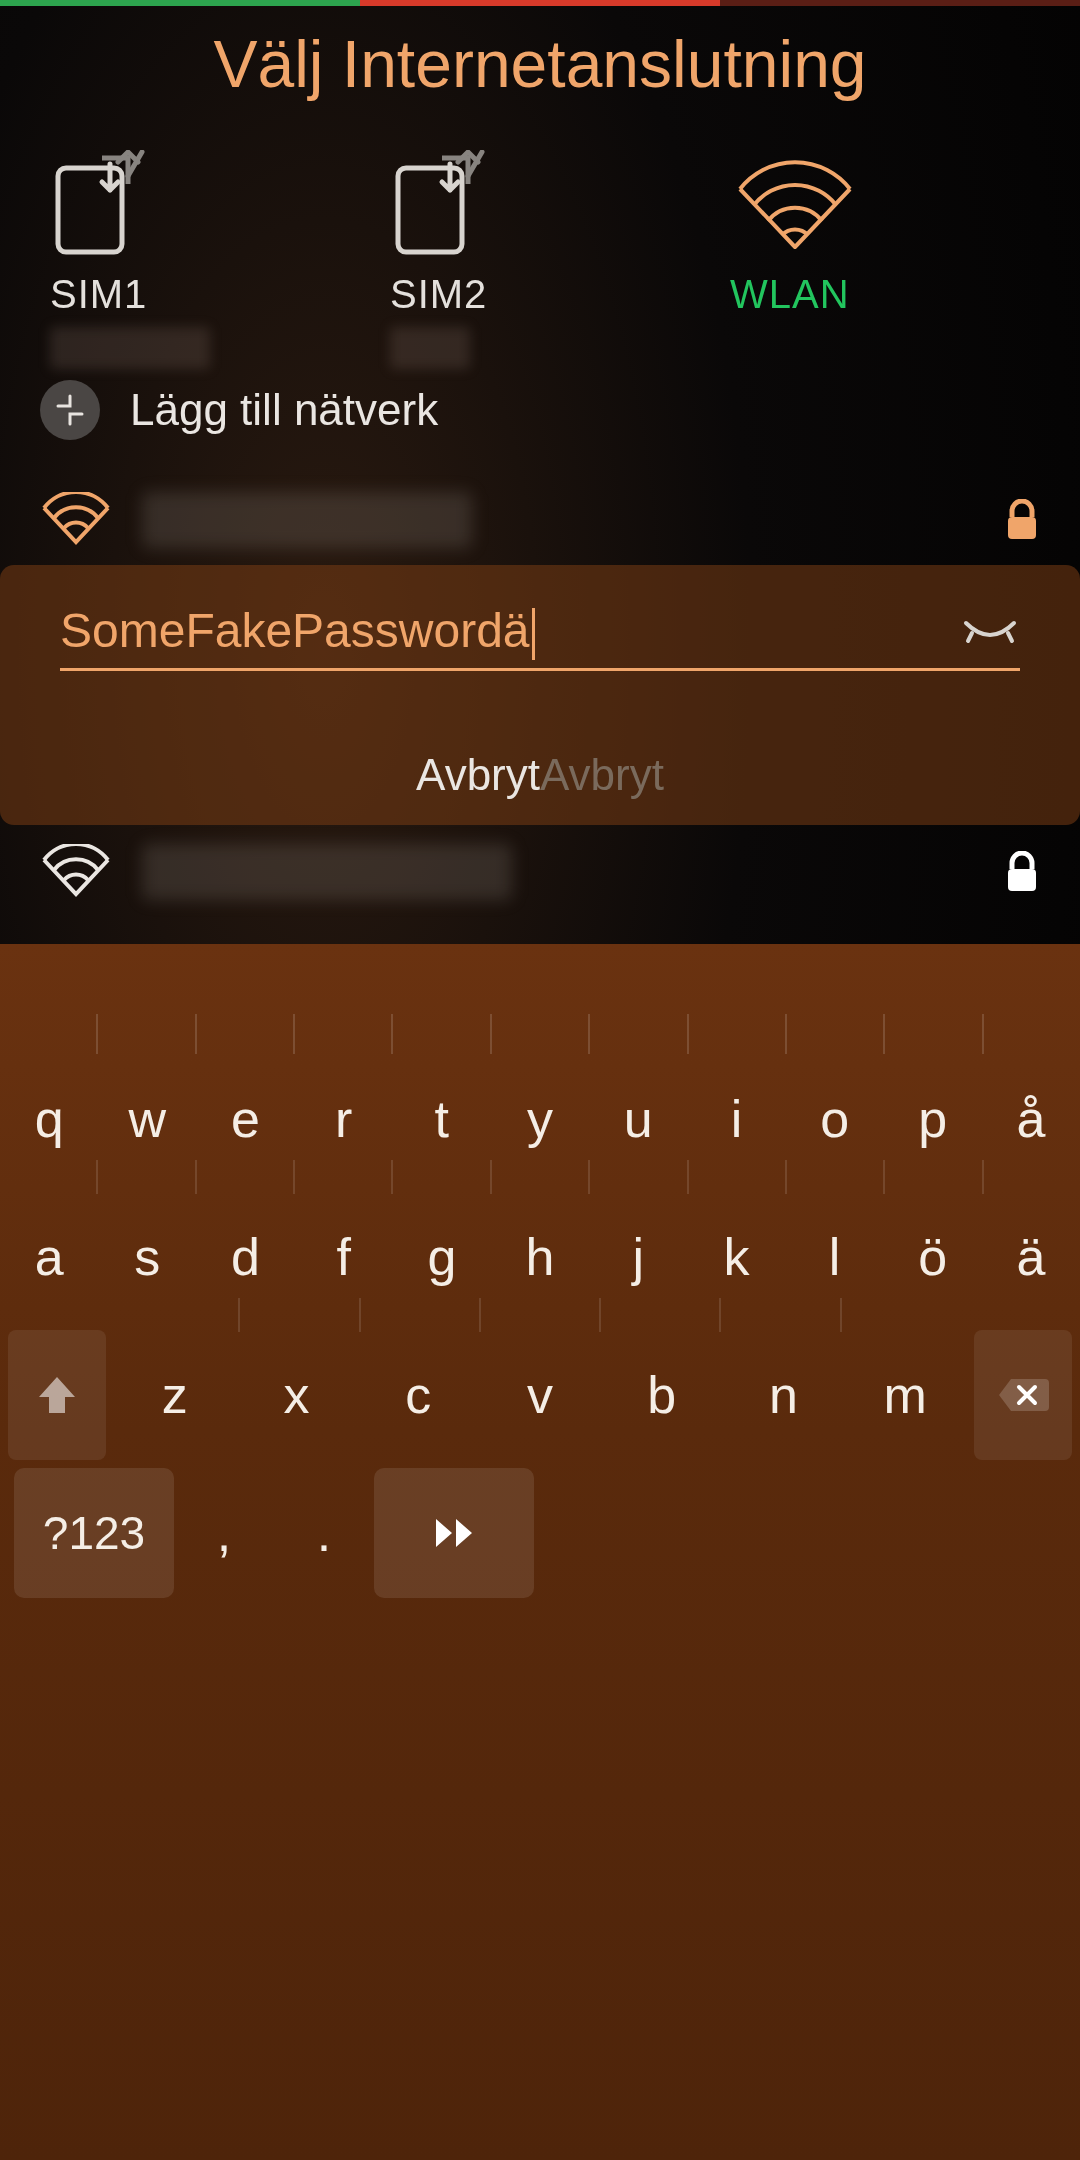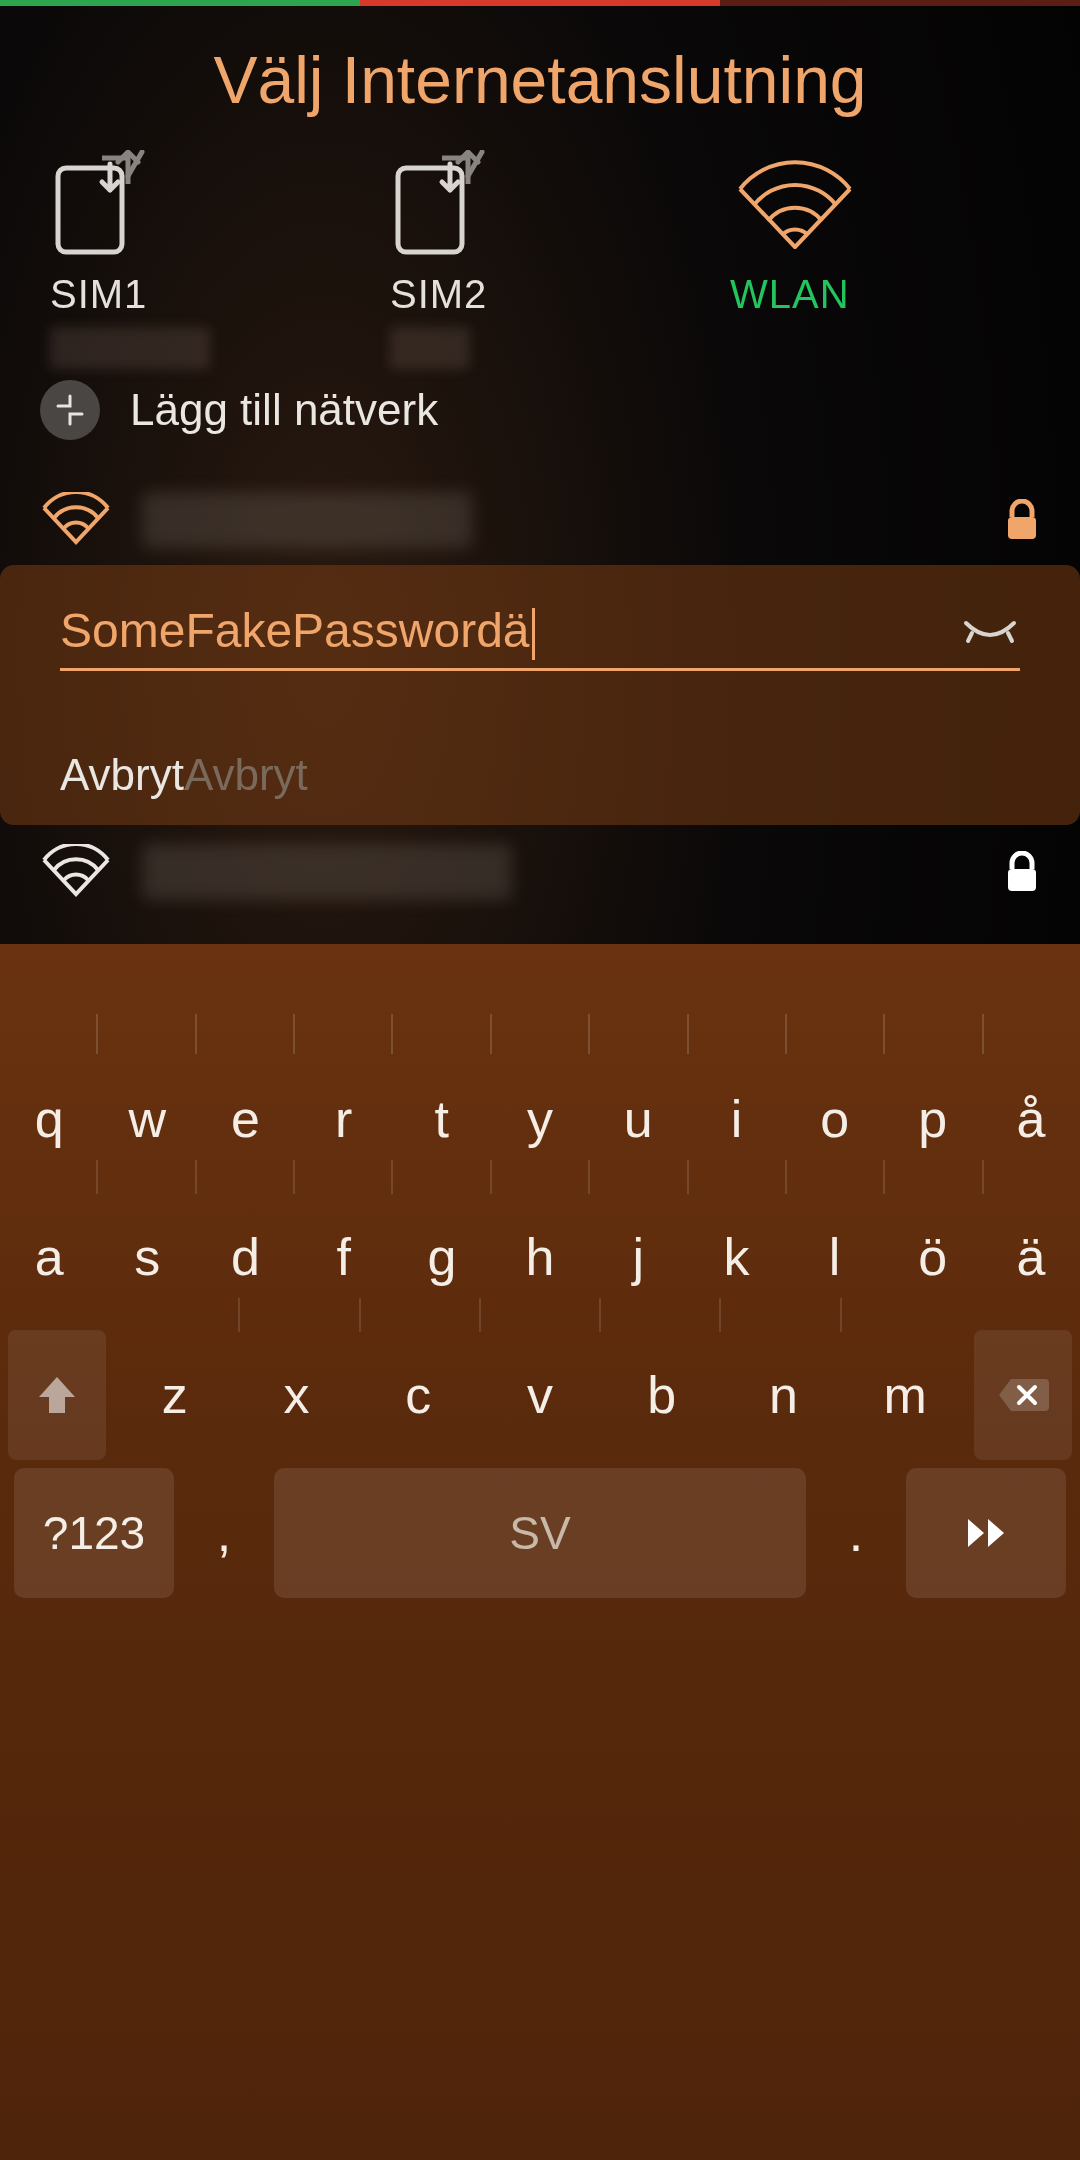"Välj Internetanslutning" .title { margin-top: 16px -> none }
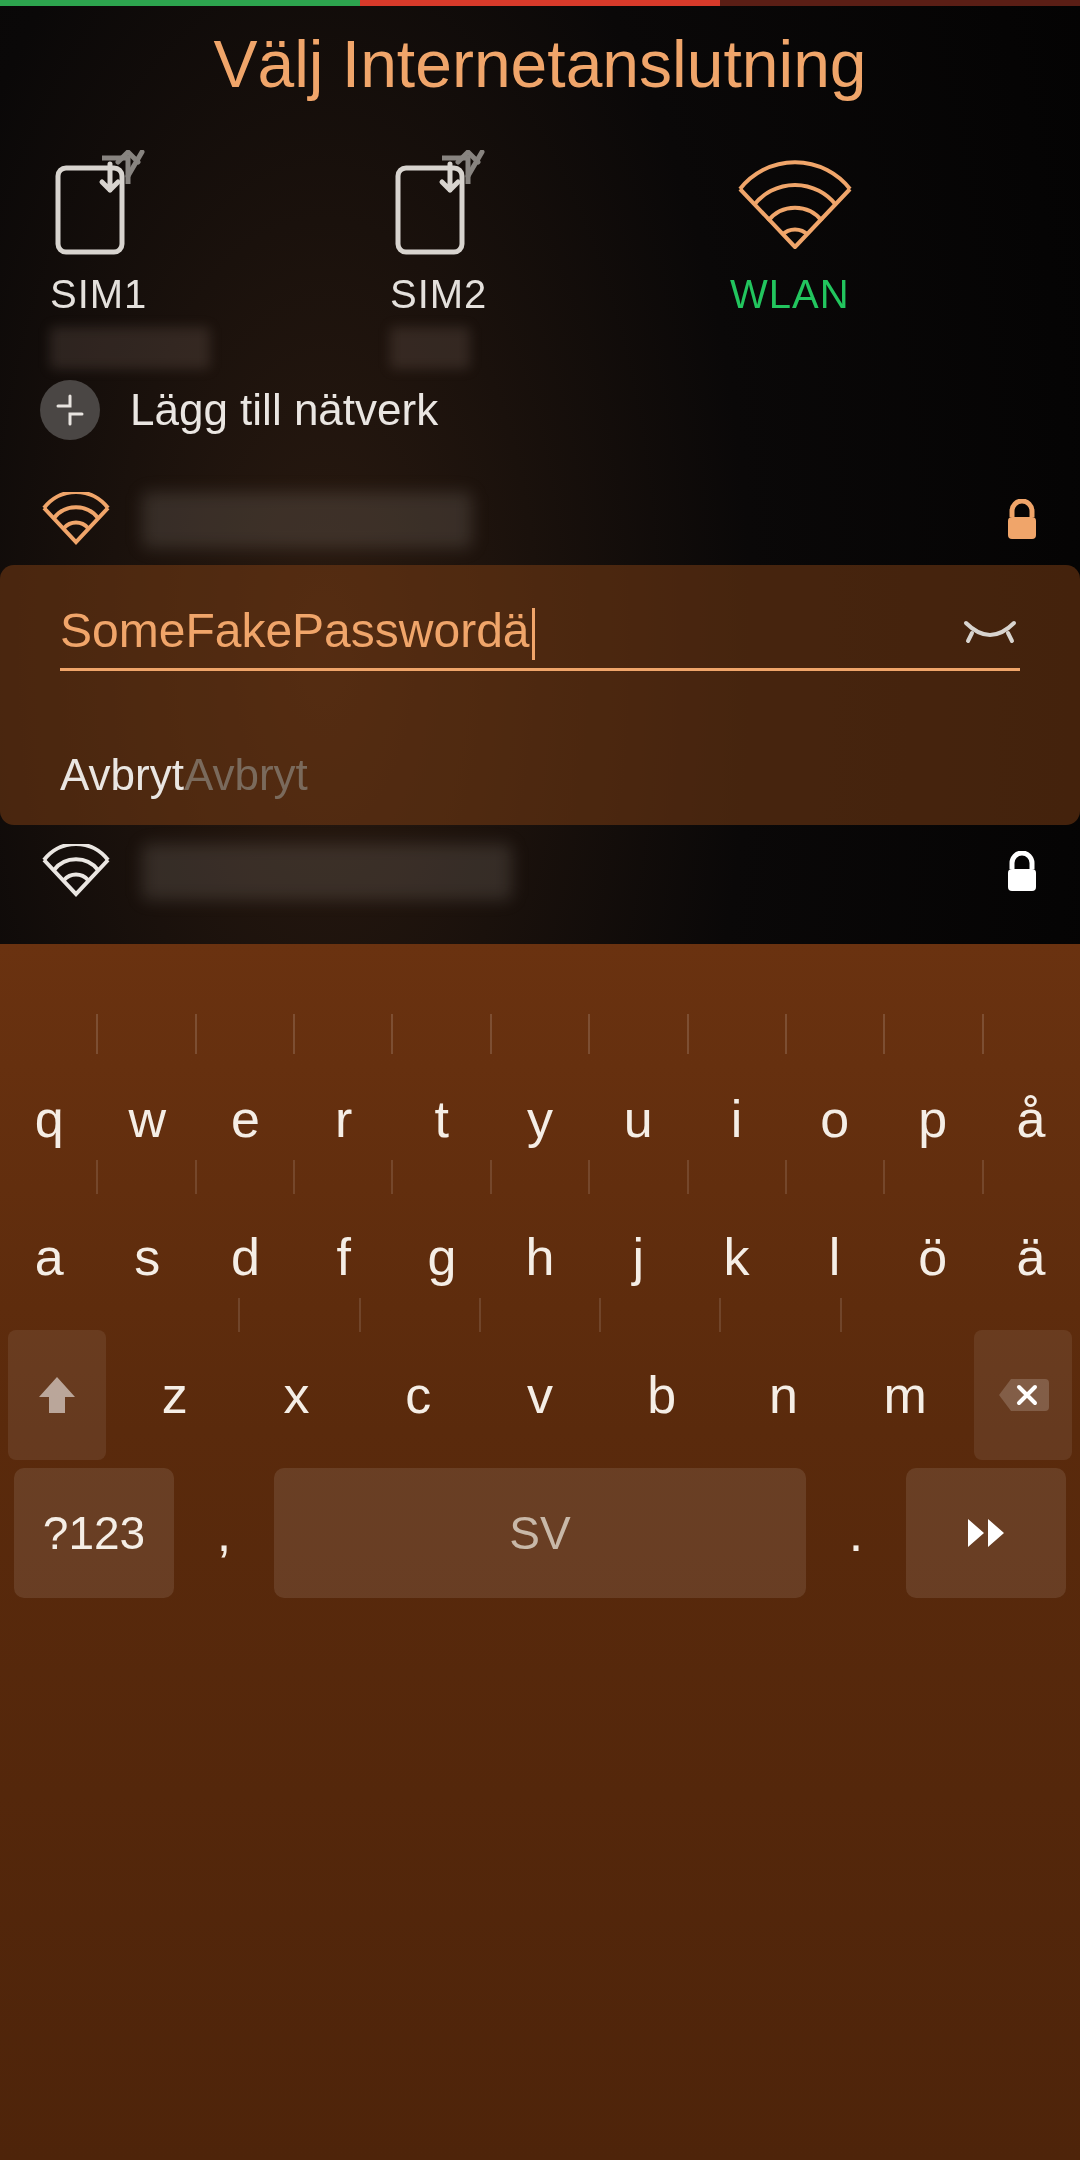"Avbryt" .pw-actions { justify-content: flex-start -> center }
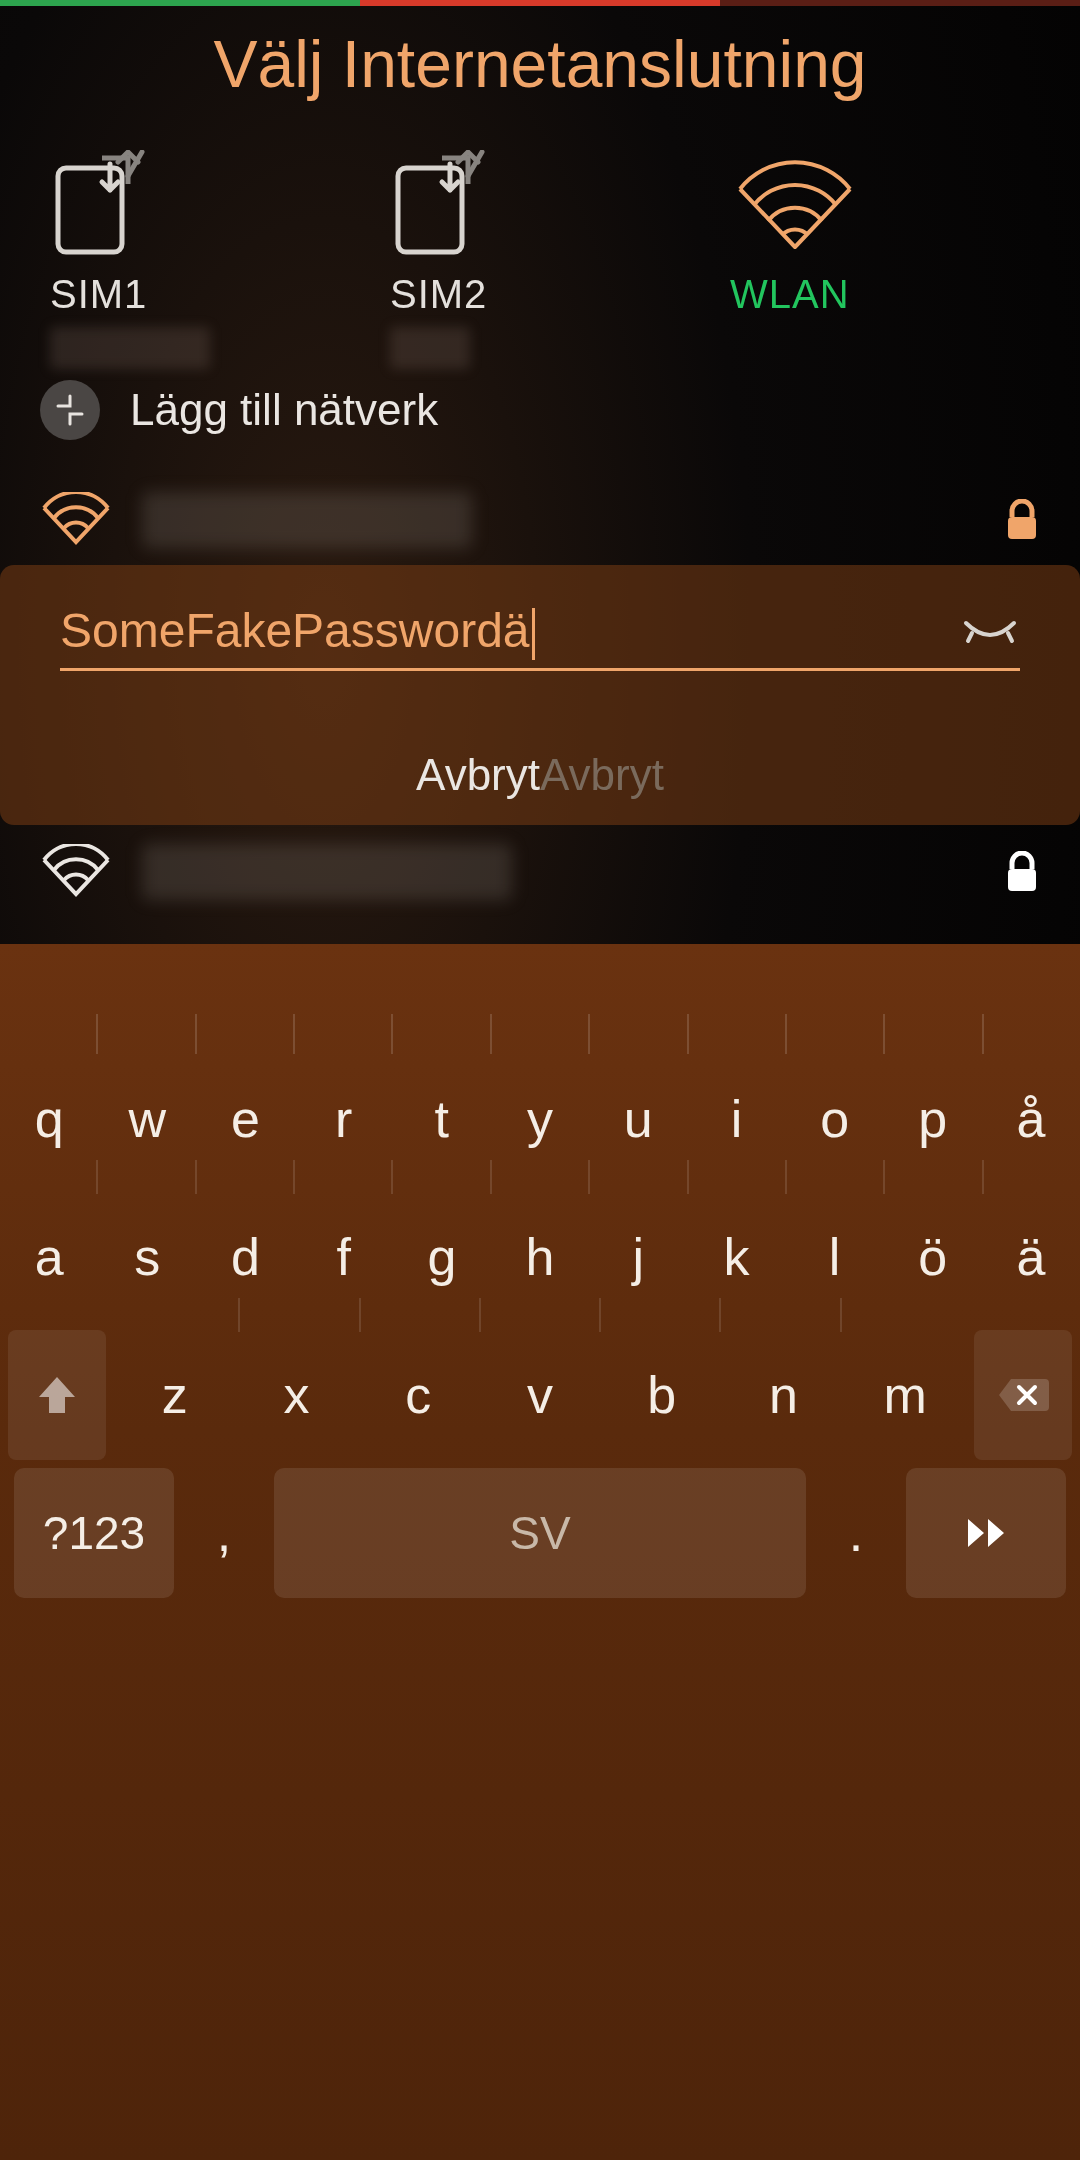"SV" div.big-key { html: <div>SV</div> -> none }
